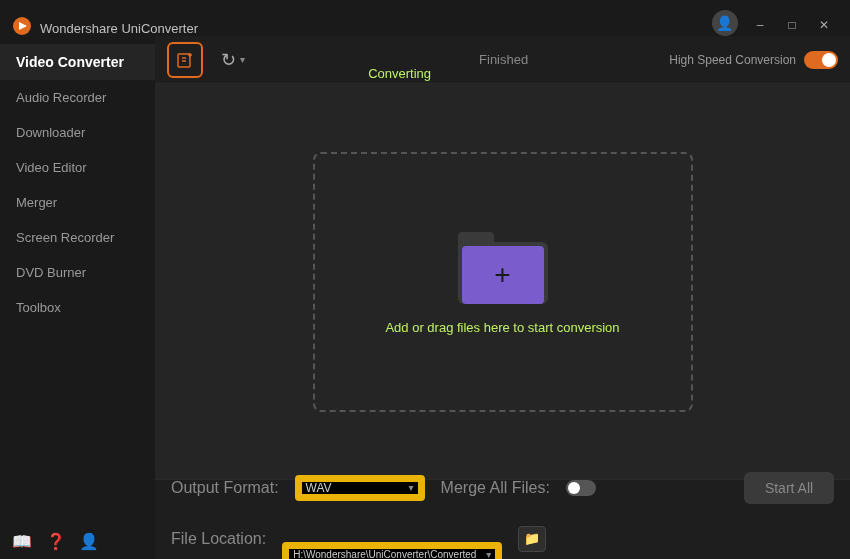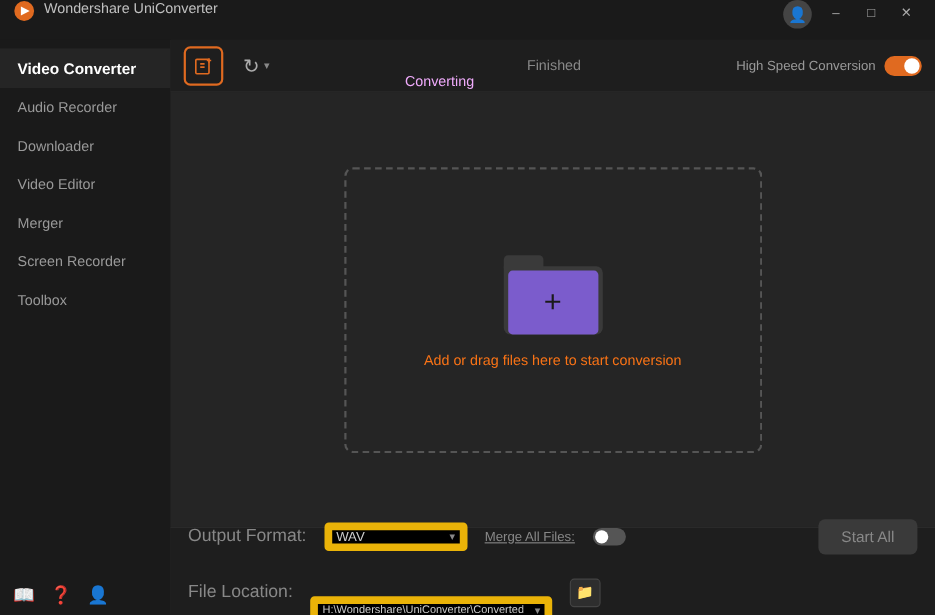"Wondershare UniConverter" .title-bar { align-items: flex-start -> flex-end }
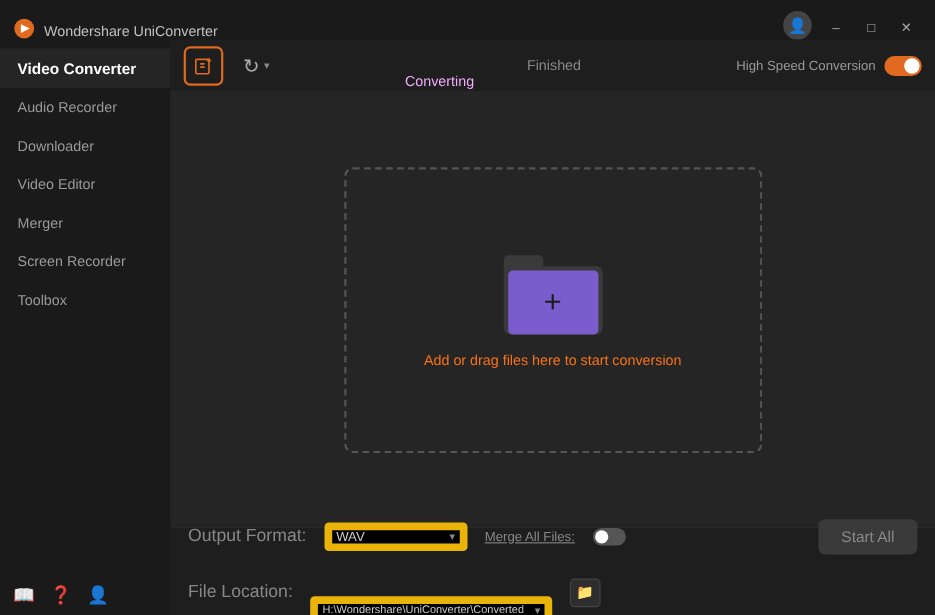"Converting" .tab.active { color: #f0abfc -> #bef264 }
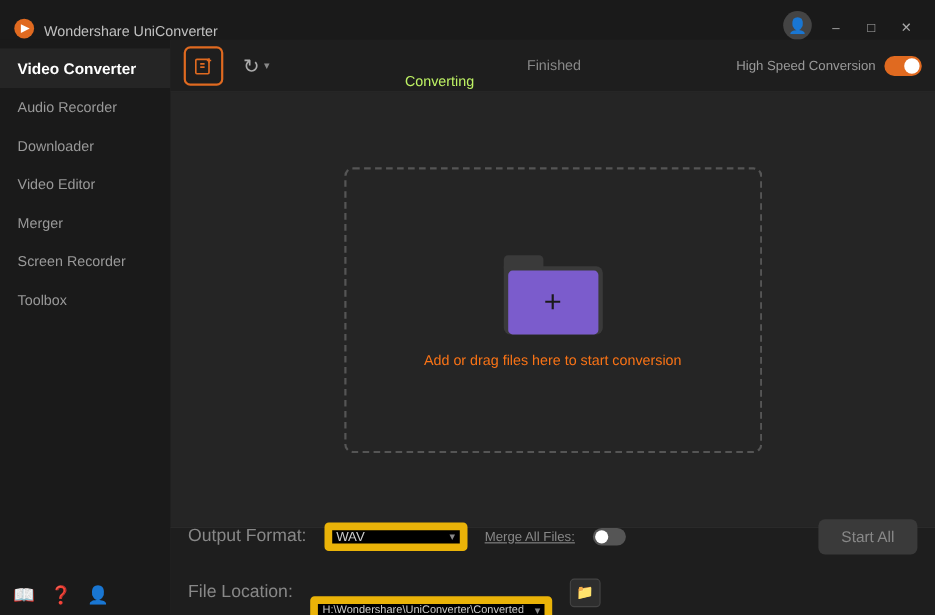"DVD Burner" div.sidebar-item { html: none -> <div>DVD Burner</div> }
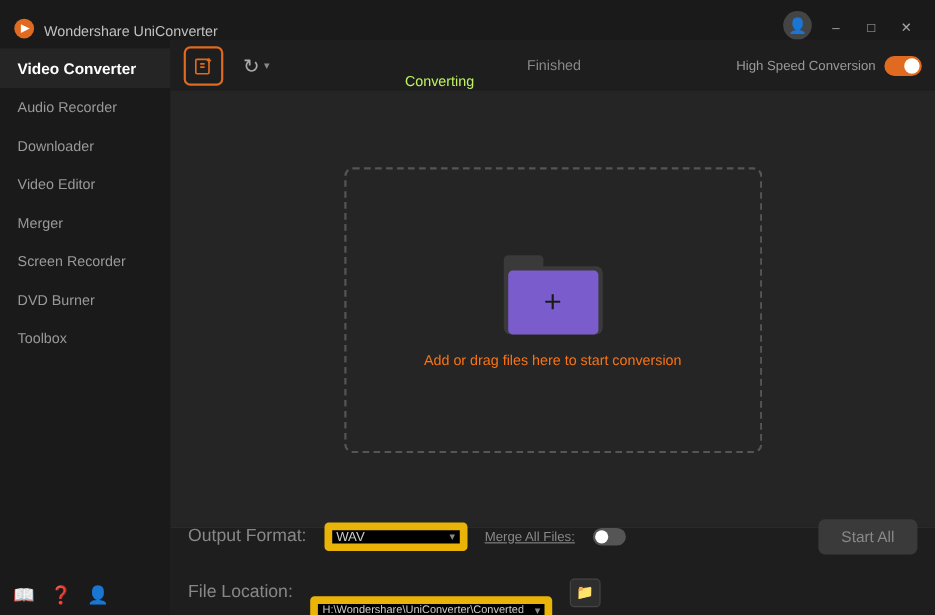"Add or drag files here" .drop-text { color: #f97316 -> #bef264 }
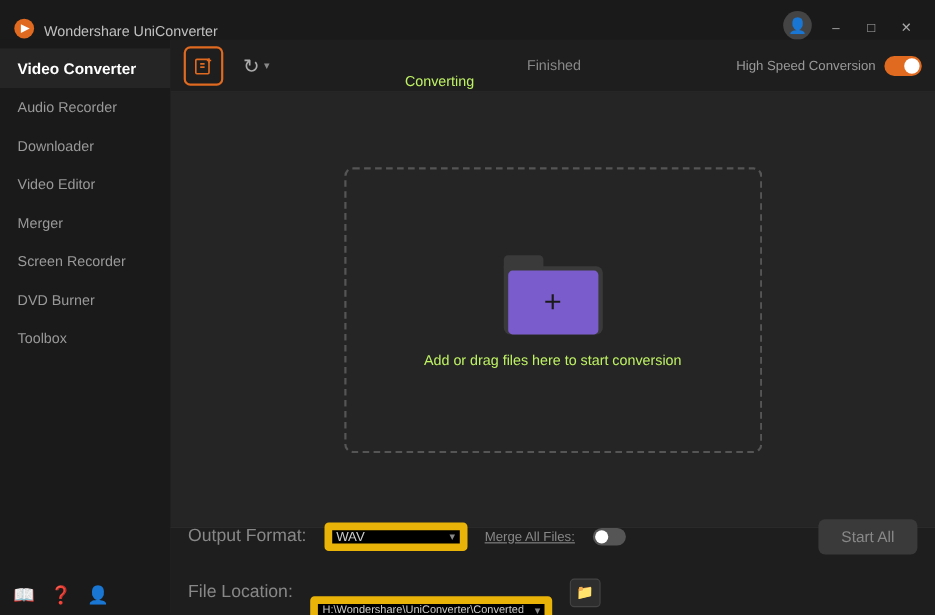"Merge All Files:" .merge-label { font-size: 12px -> 16px; text-decoration: underline -> none }
